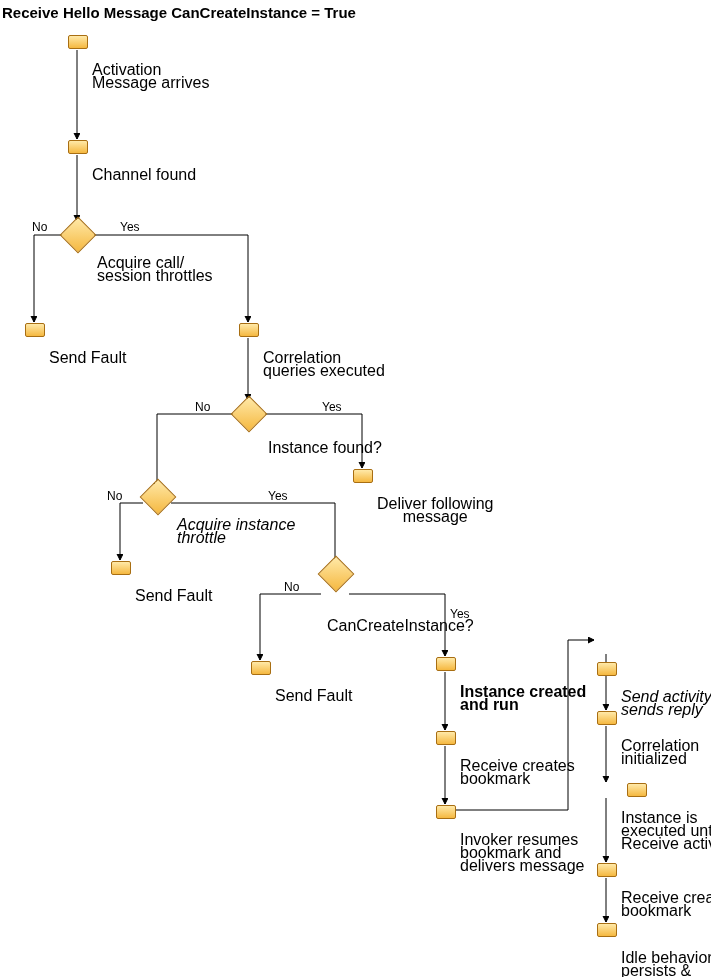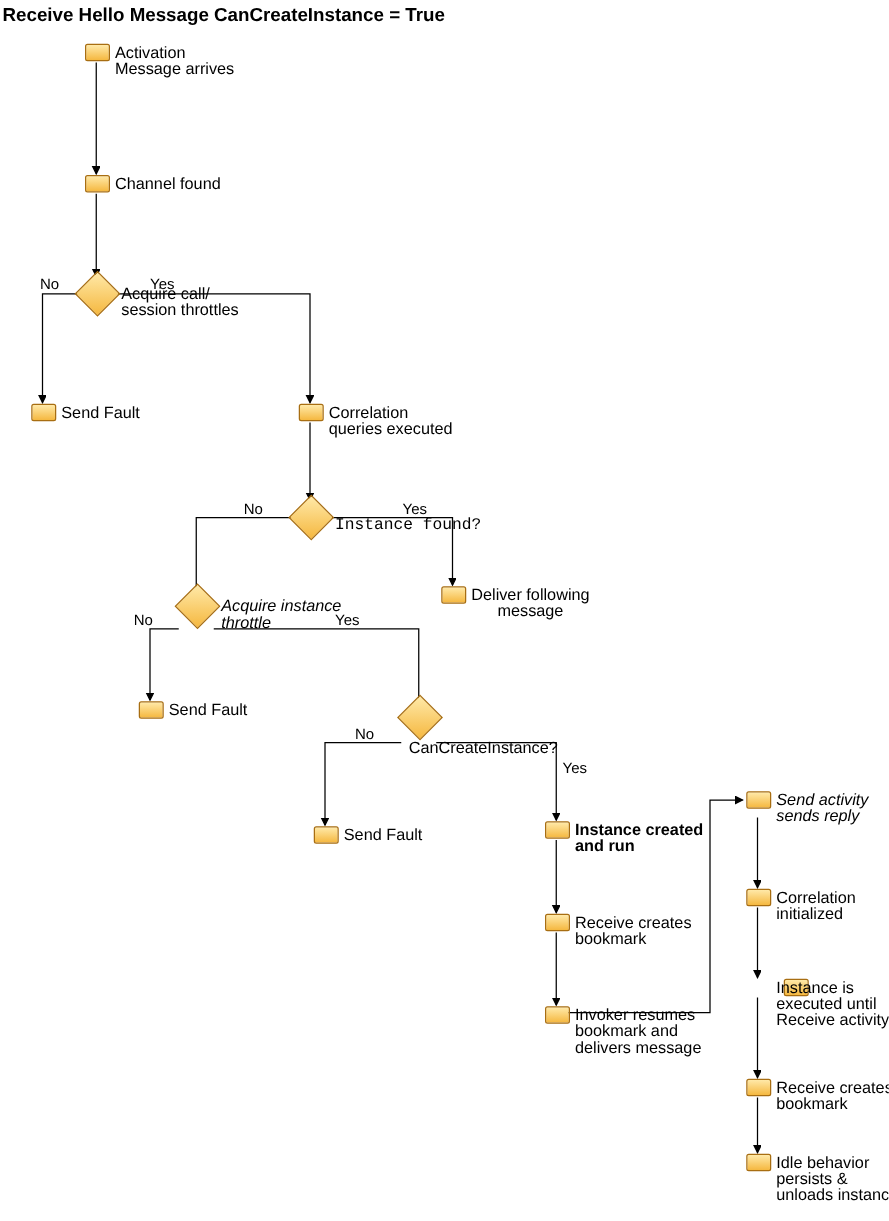"Activation" .lbl { font-size: 13px -> 16px; margin-top: none -> 28px }
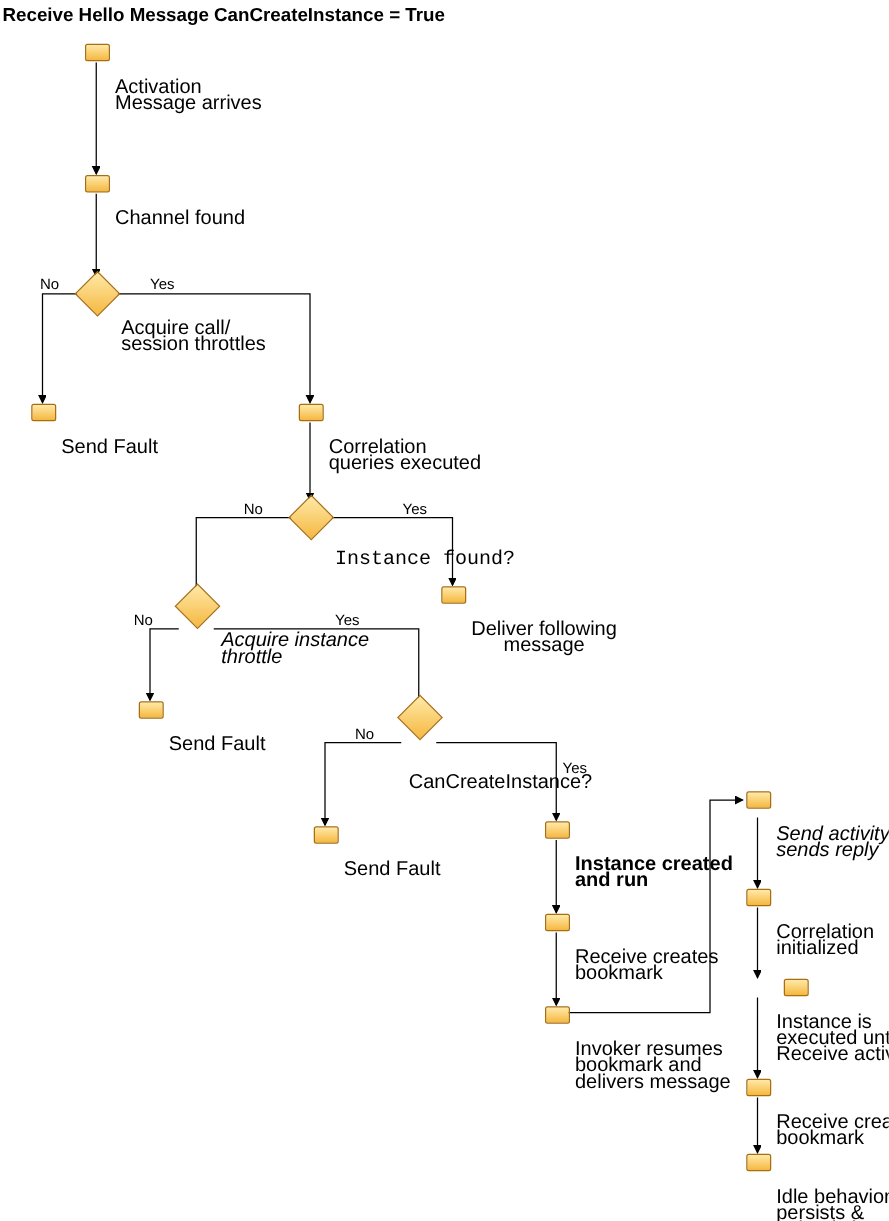"Instance found?" span.lbl { font-family: Liberation Mono, monospace -> none }
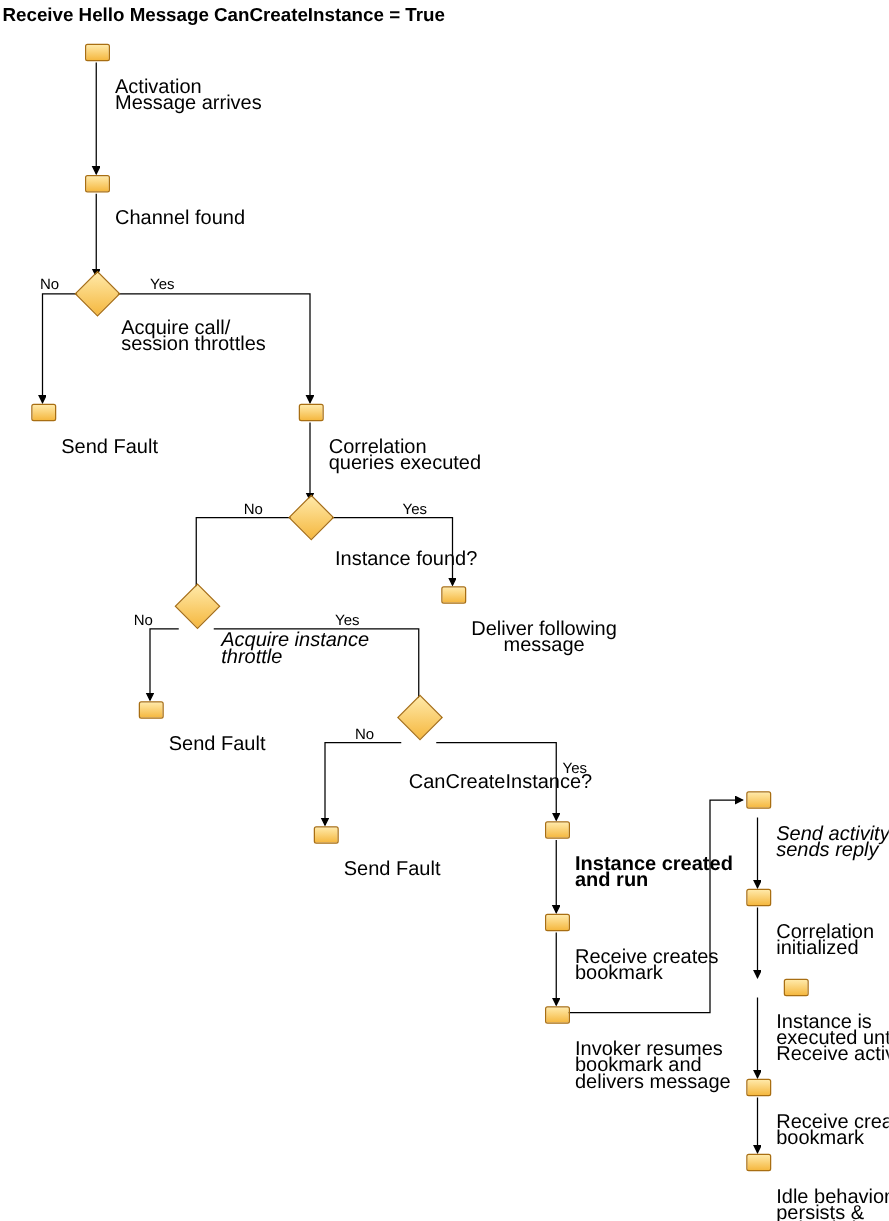"Acquire instance" div.node { top: 472px -> 484px }
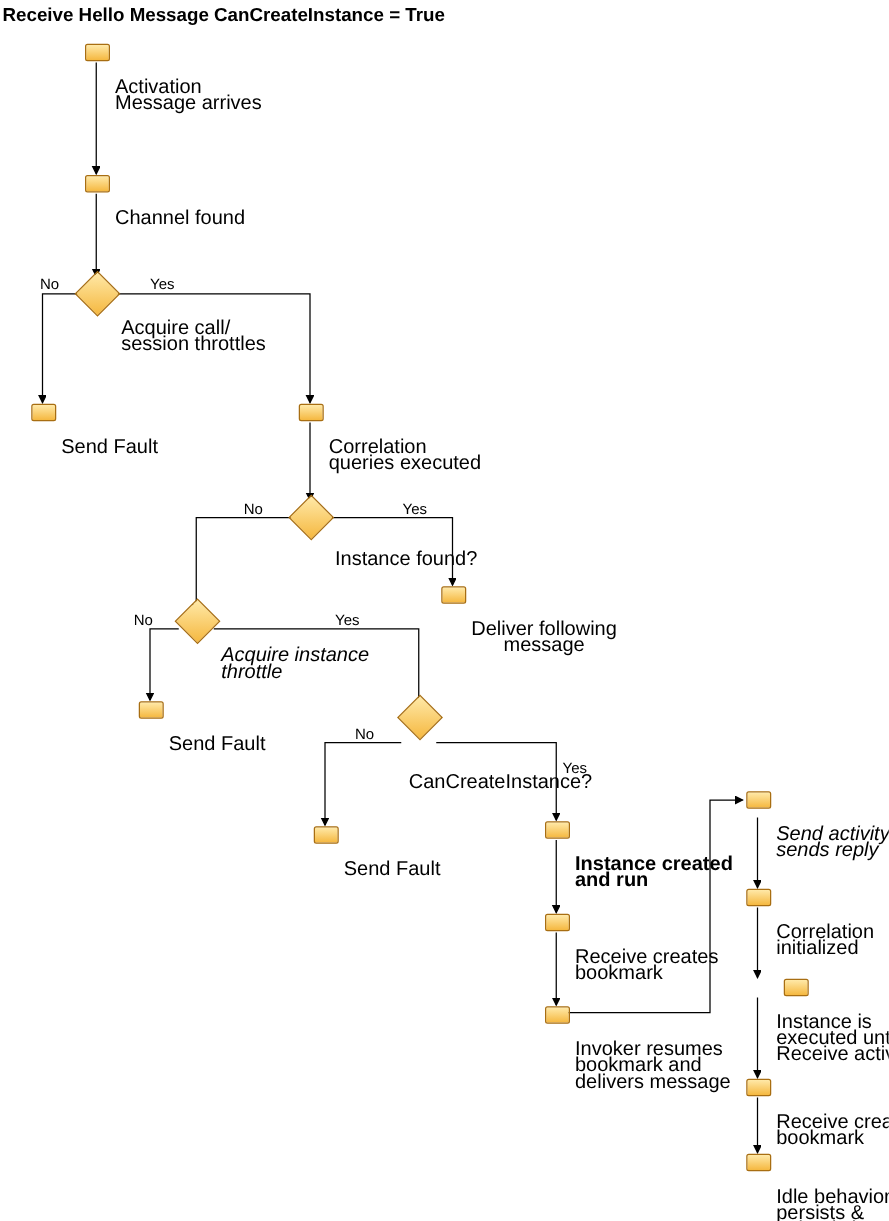"Send activity" div.node { top: 633px -> 662px }
